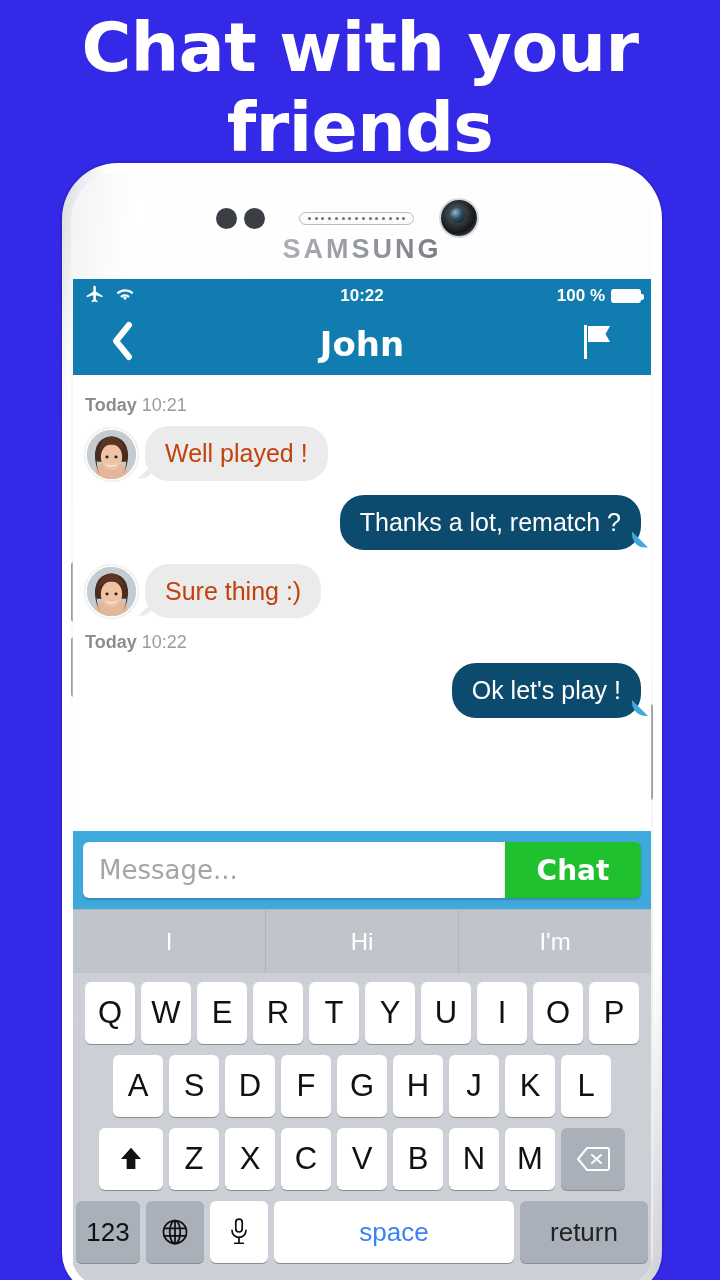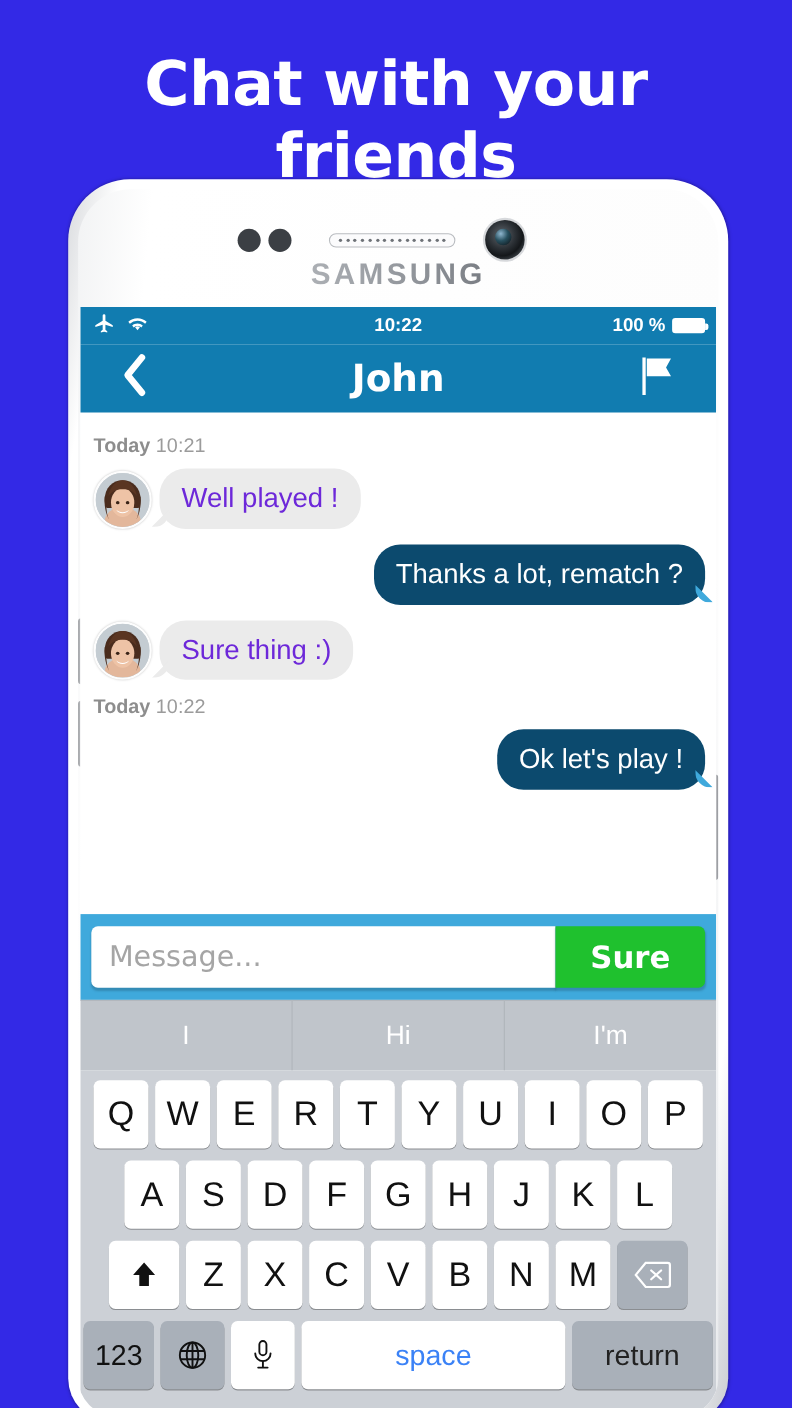"Chat with your" .headline { font-size: 56px -> 68px; margin-top: 36px -> none }
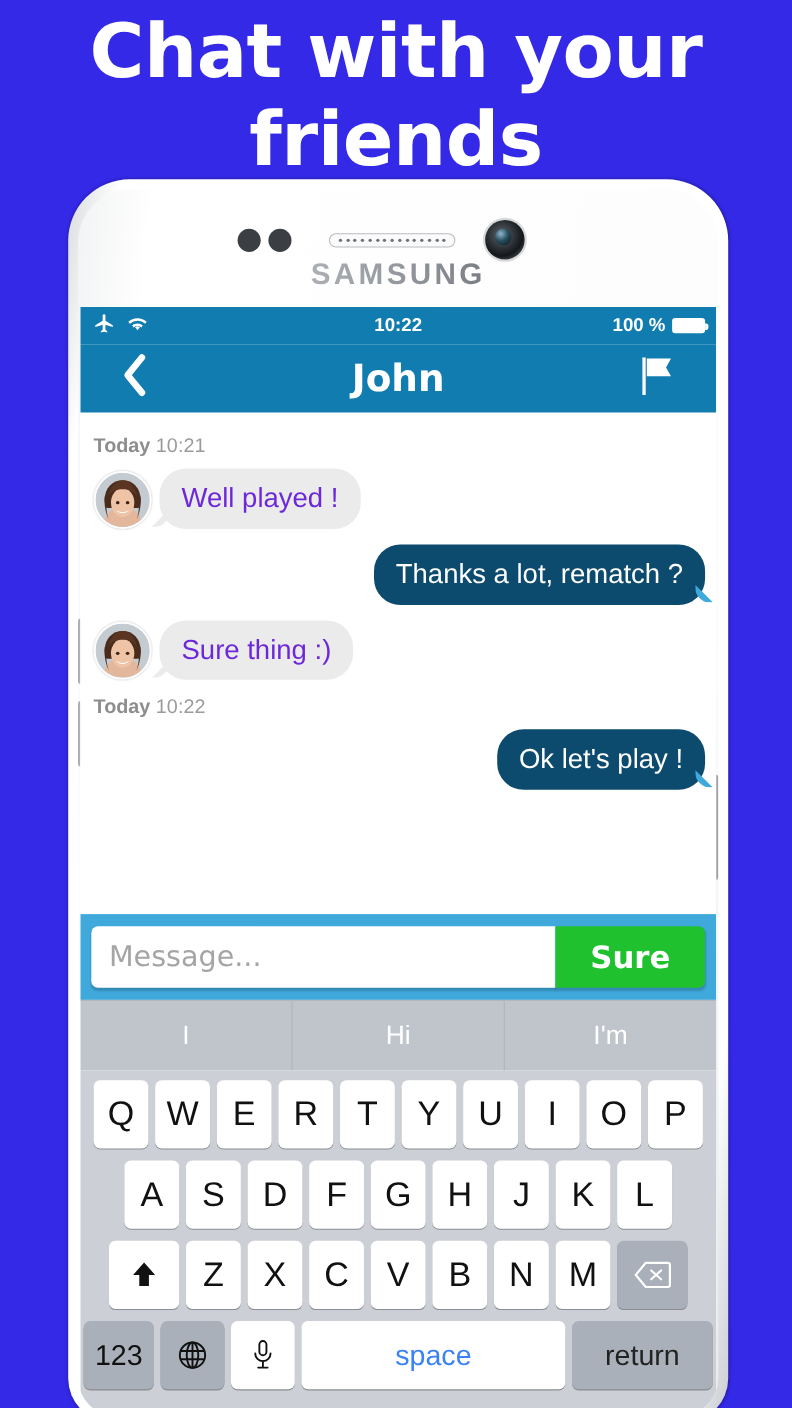"Well played !" .bubble.in { color: #6d28d9 -> #c2410c }
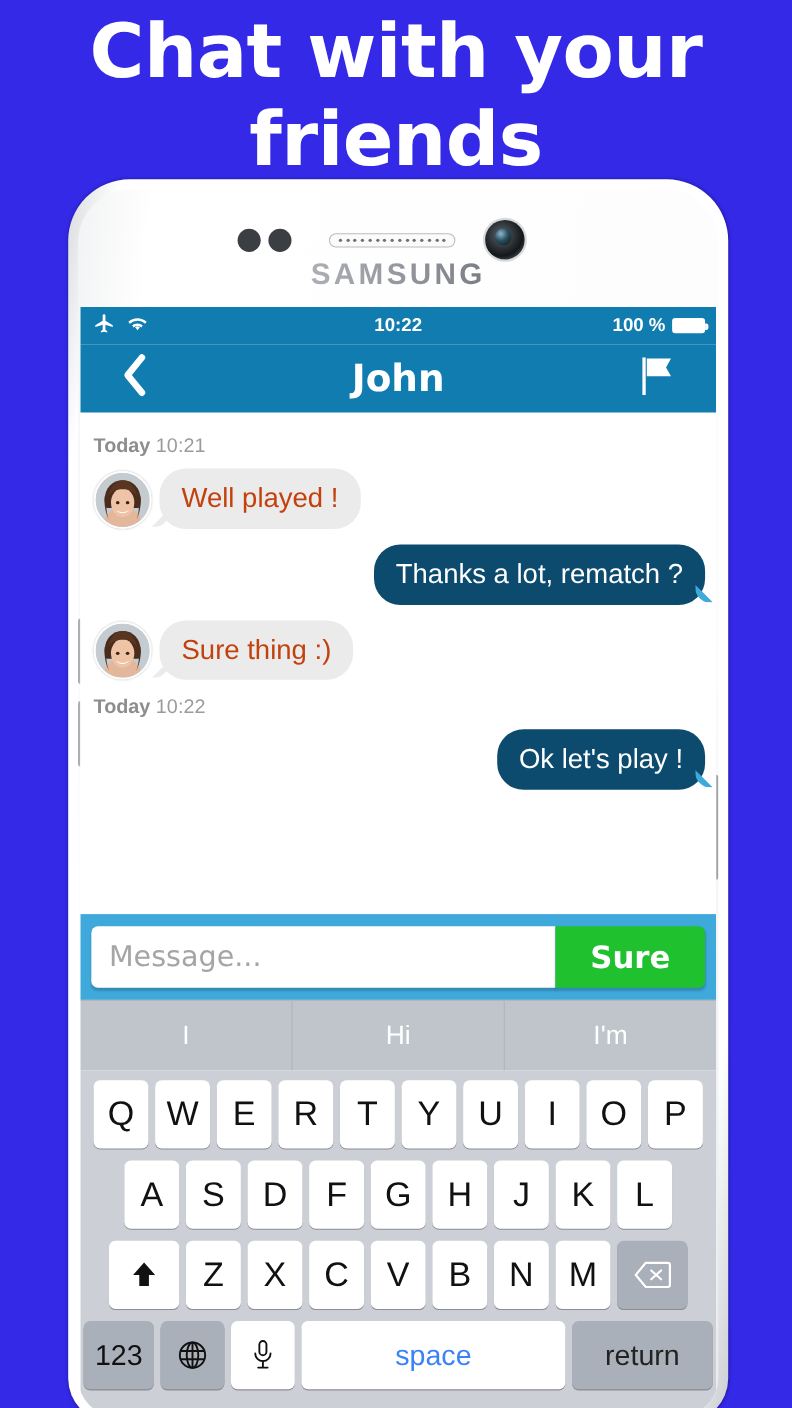"Sure" div.send-btn { text: Sure -> Chat }
